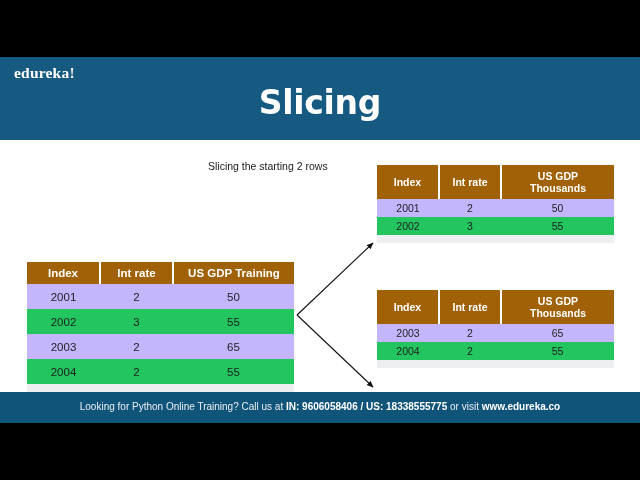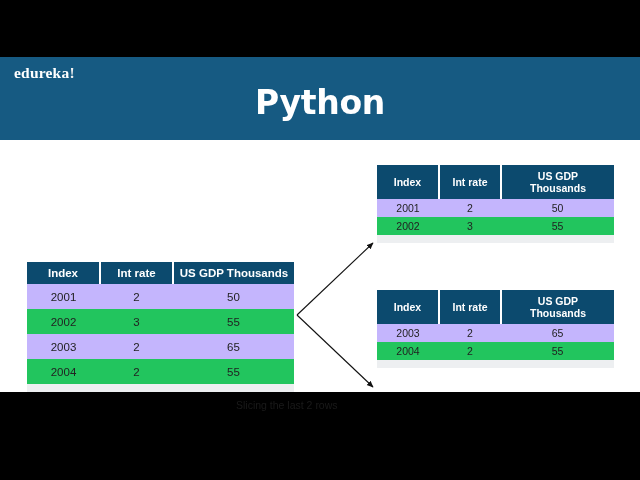"Python" div.slide-title { text: Python -> Slicing }
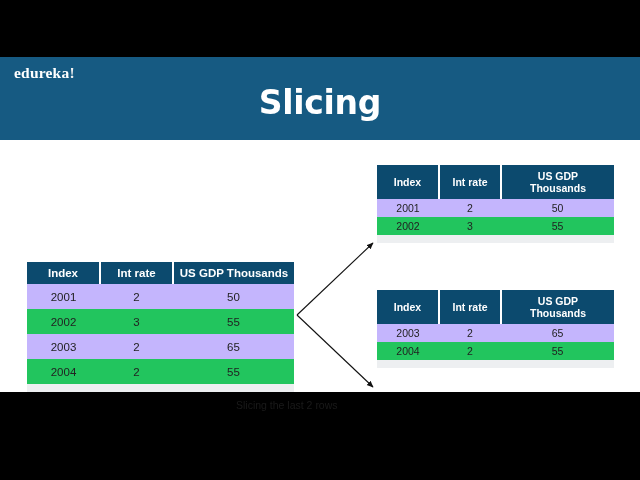"Slicing the starting 2 rows" div.caption { html: none -> <div>Slicing the starting 2 rows</div> }
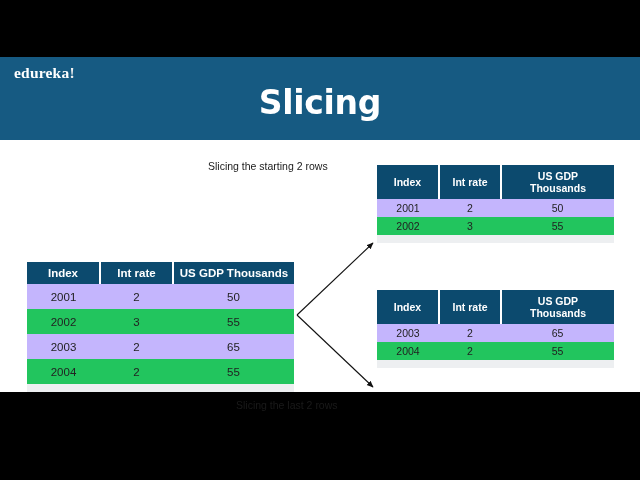"Index" .dtable th { background: #0c4a6e -> #a16207 }
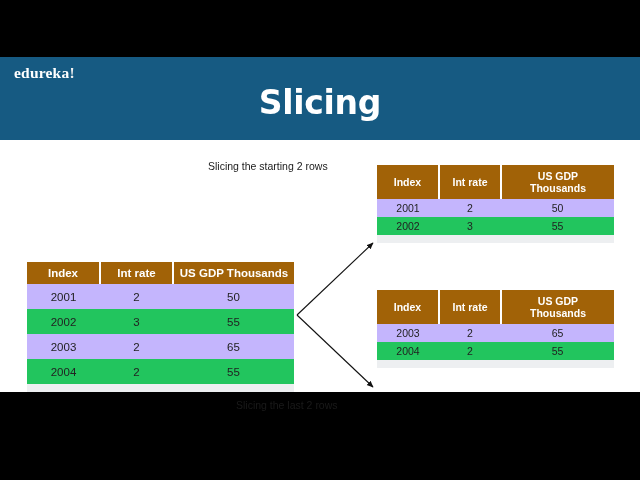"US GDP Thousands" th { text: Thousands -> Training }
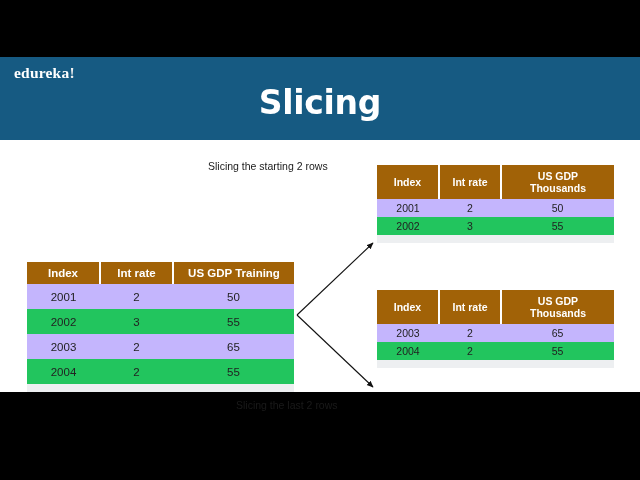"Looking for Python Online Training?" div.footer-band { html: none -> <div> <div><span>Looking for Python Online Training? Call us at </span><b>IN: 9606058406 / US: 18338555775</b><span> or visit </span><b>www.edureka.co</b></div> </div> }
